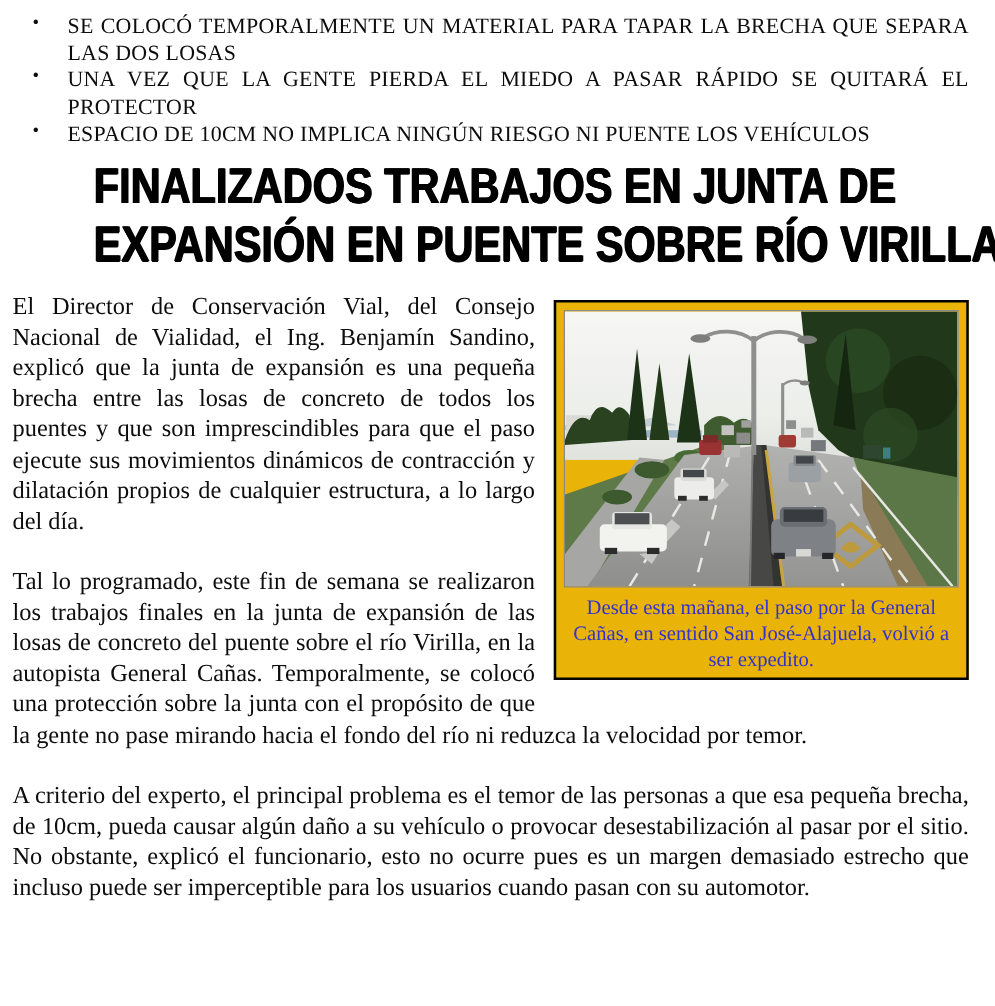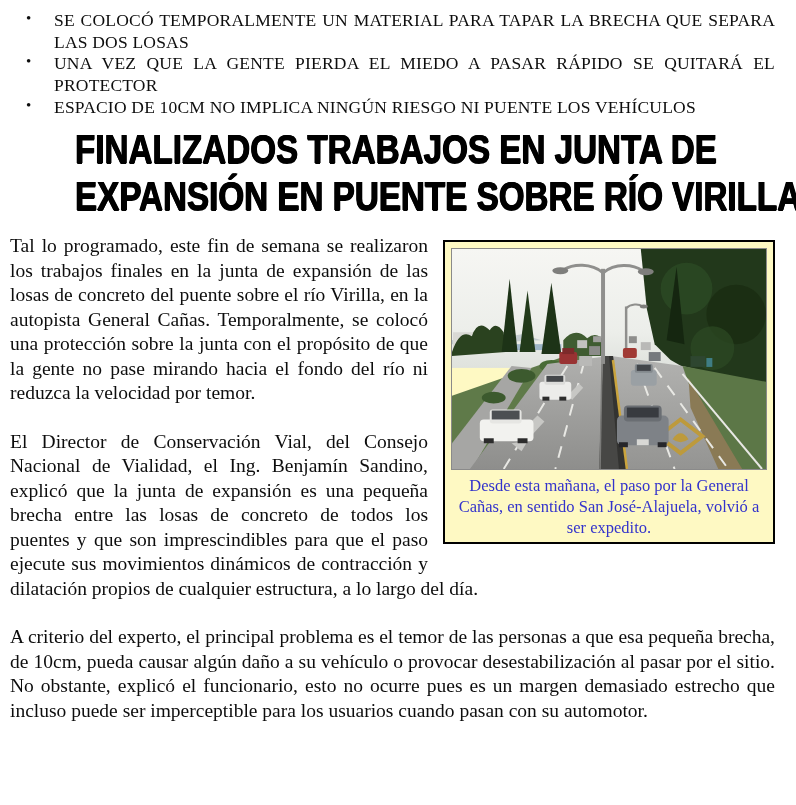"Tal lo programado, este fin" p { order: before "El Director de Conservación Vial," -> after "El Director de Conservación Vial," }
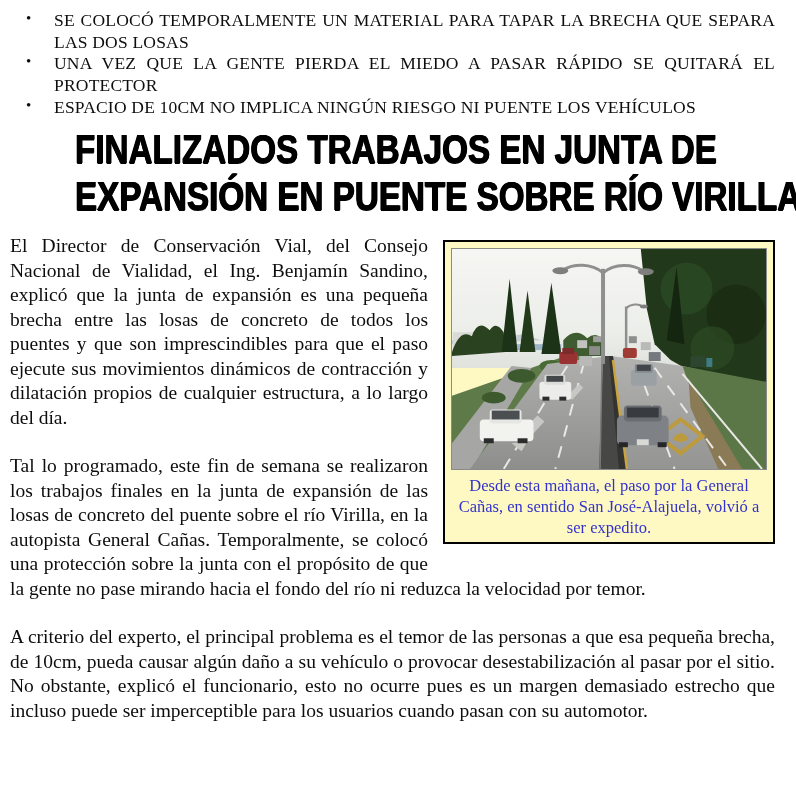"Desde esta mañana, el paso" figure.photo-box { background: #fef9c3 -> #eab308 }
